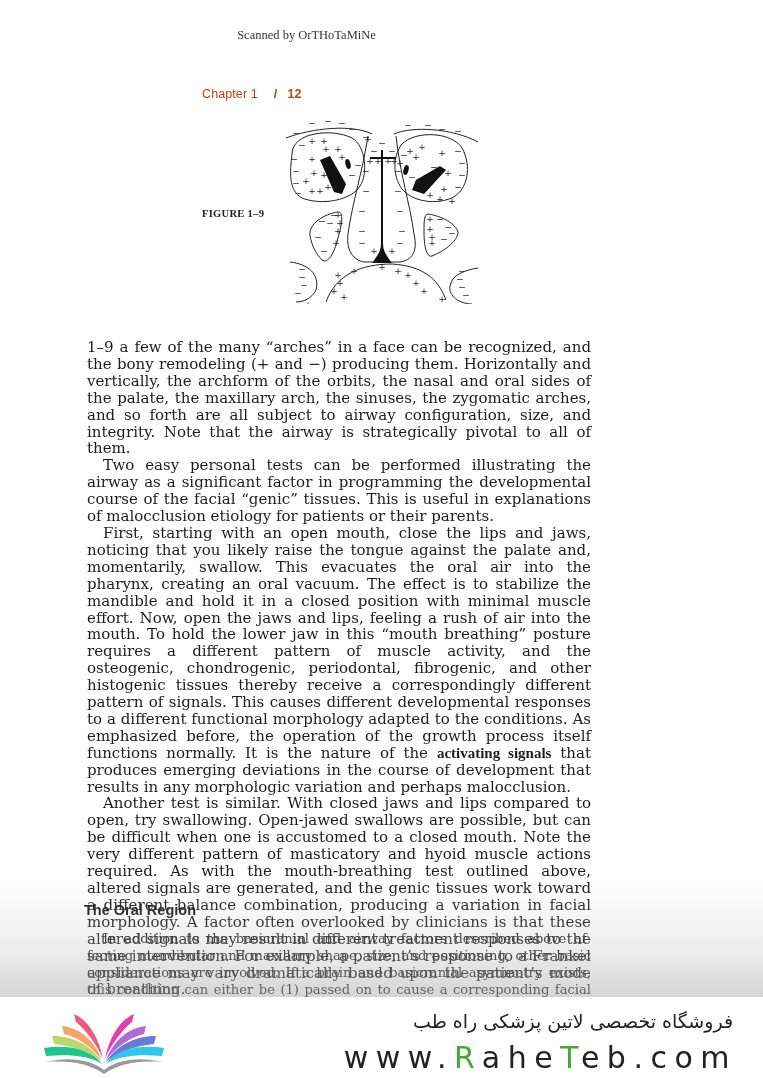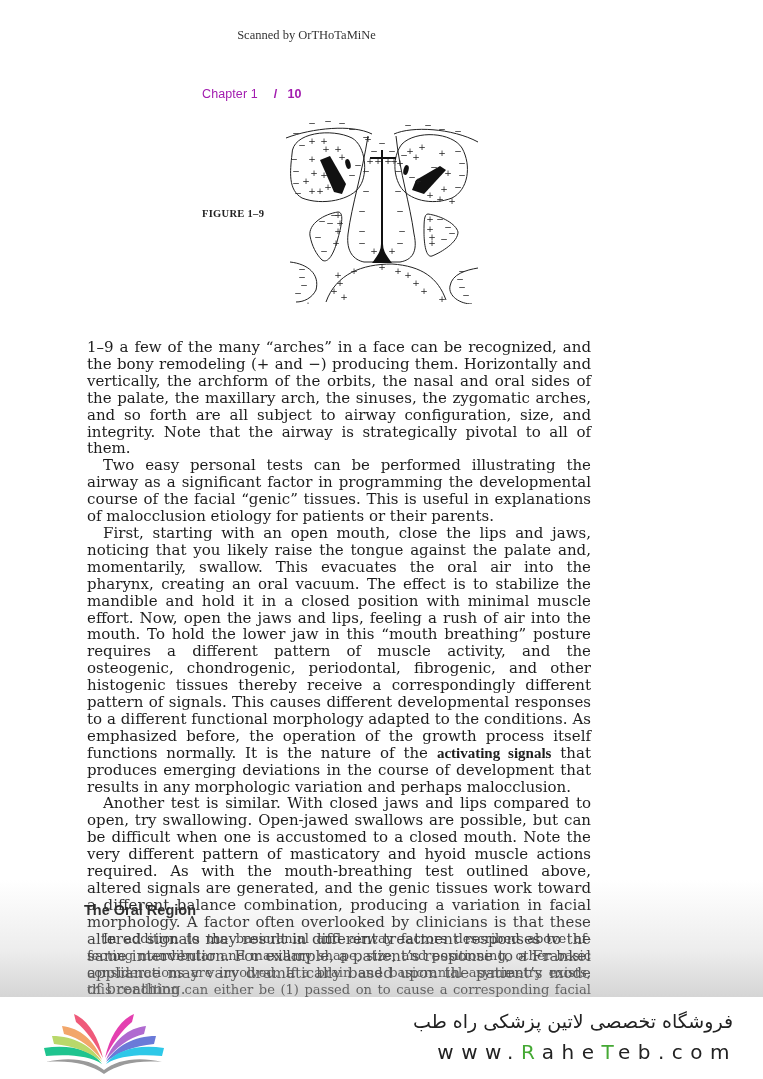"Chapter 1" .running-head { color: #a21caf -> #c2410c }
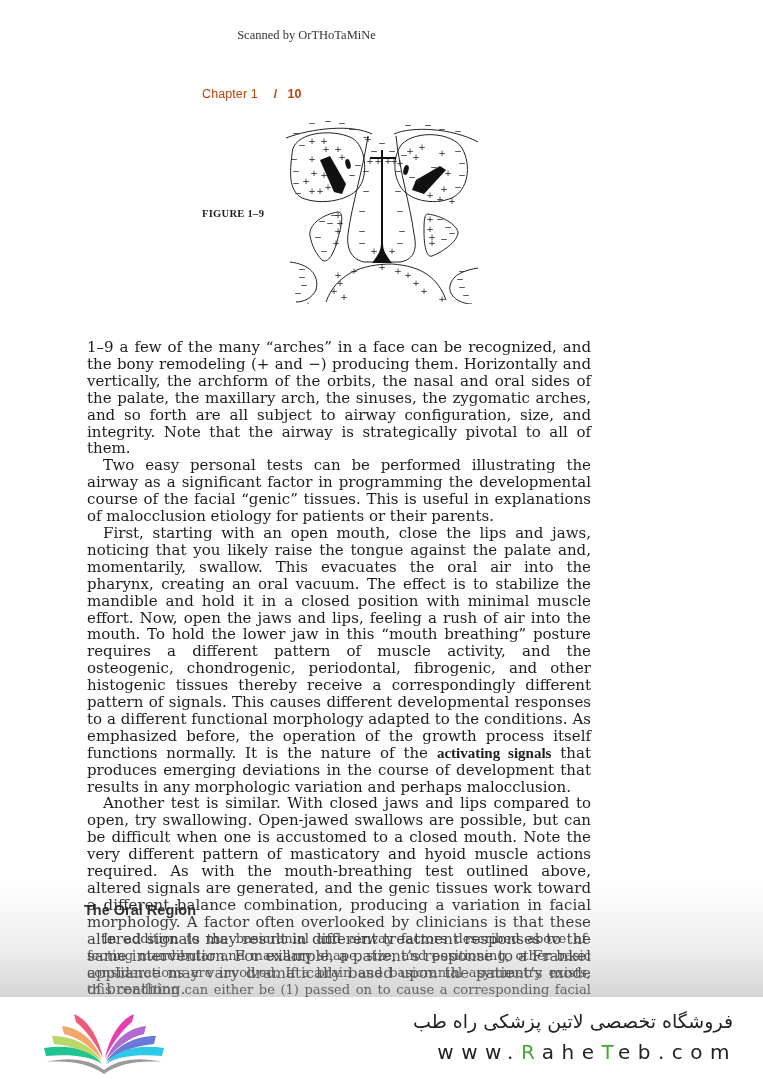"10" span.pageno { text: 10 -> 12 }
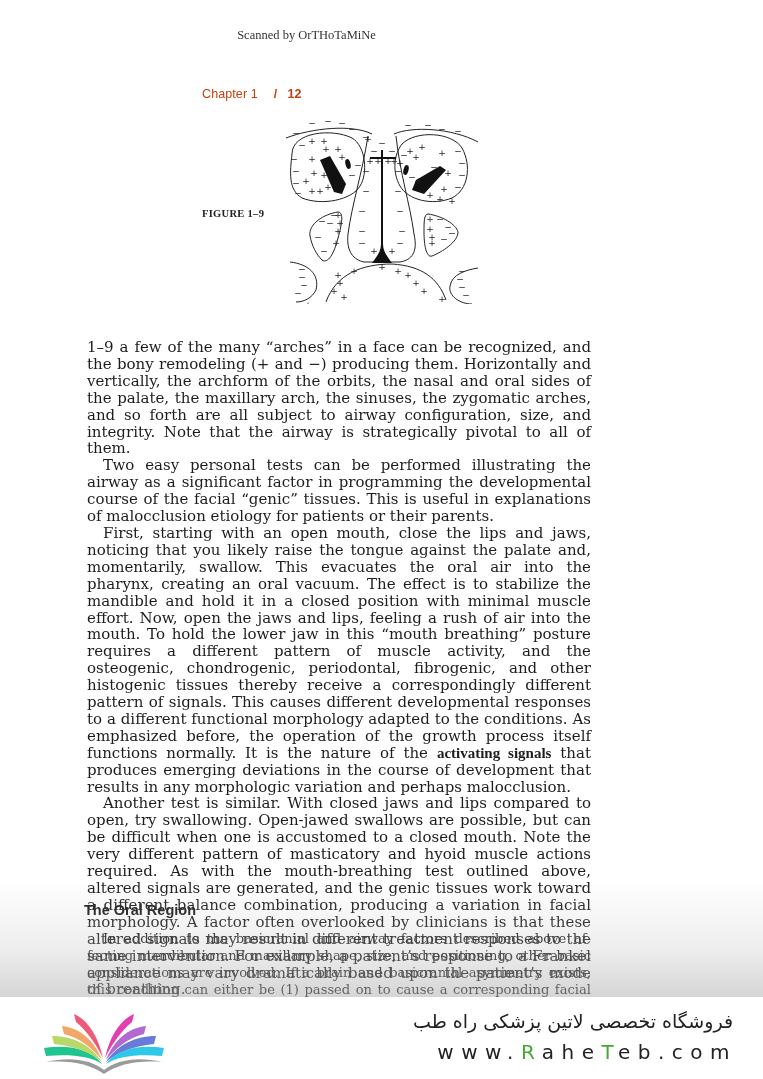"www.RaheTeb.com" .shop-url { font-size: 20px -> 30px }
